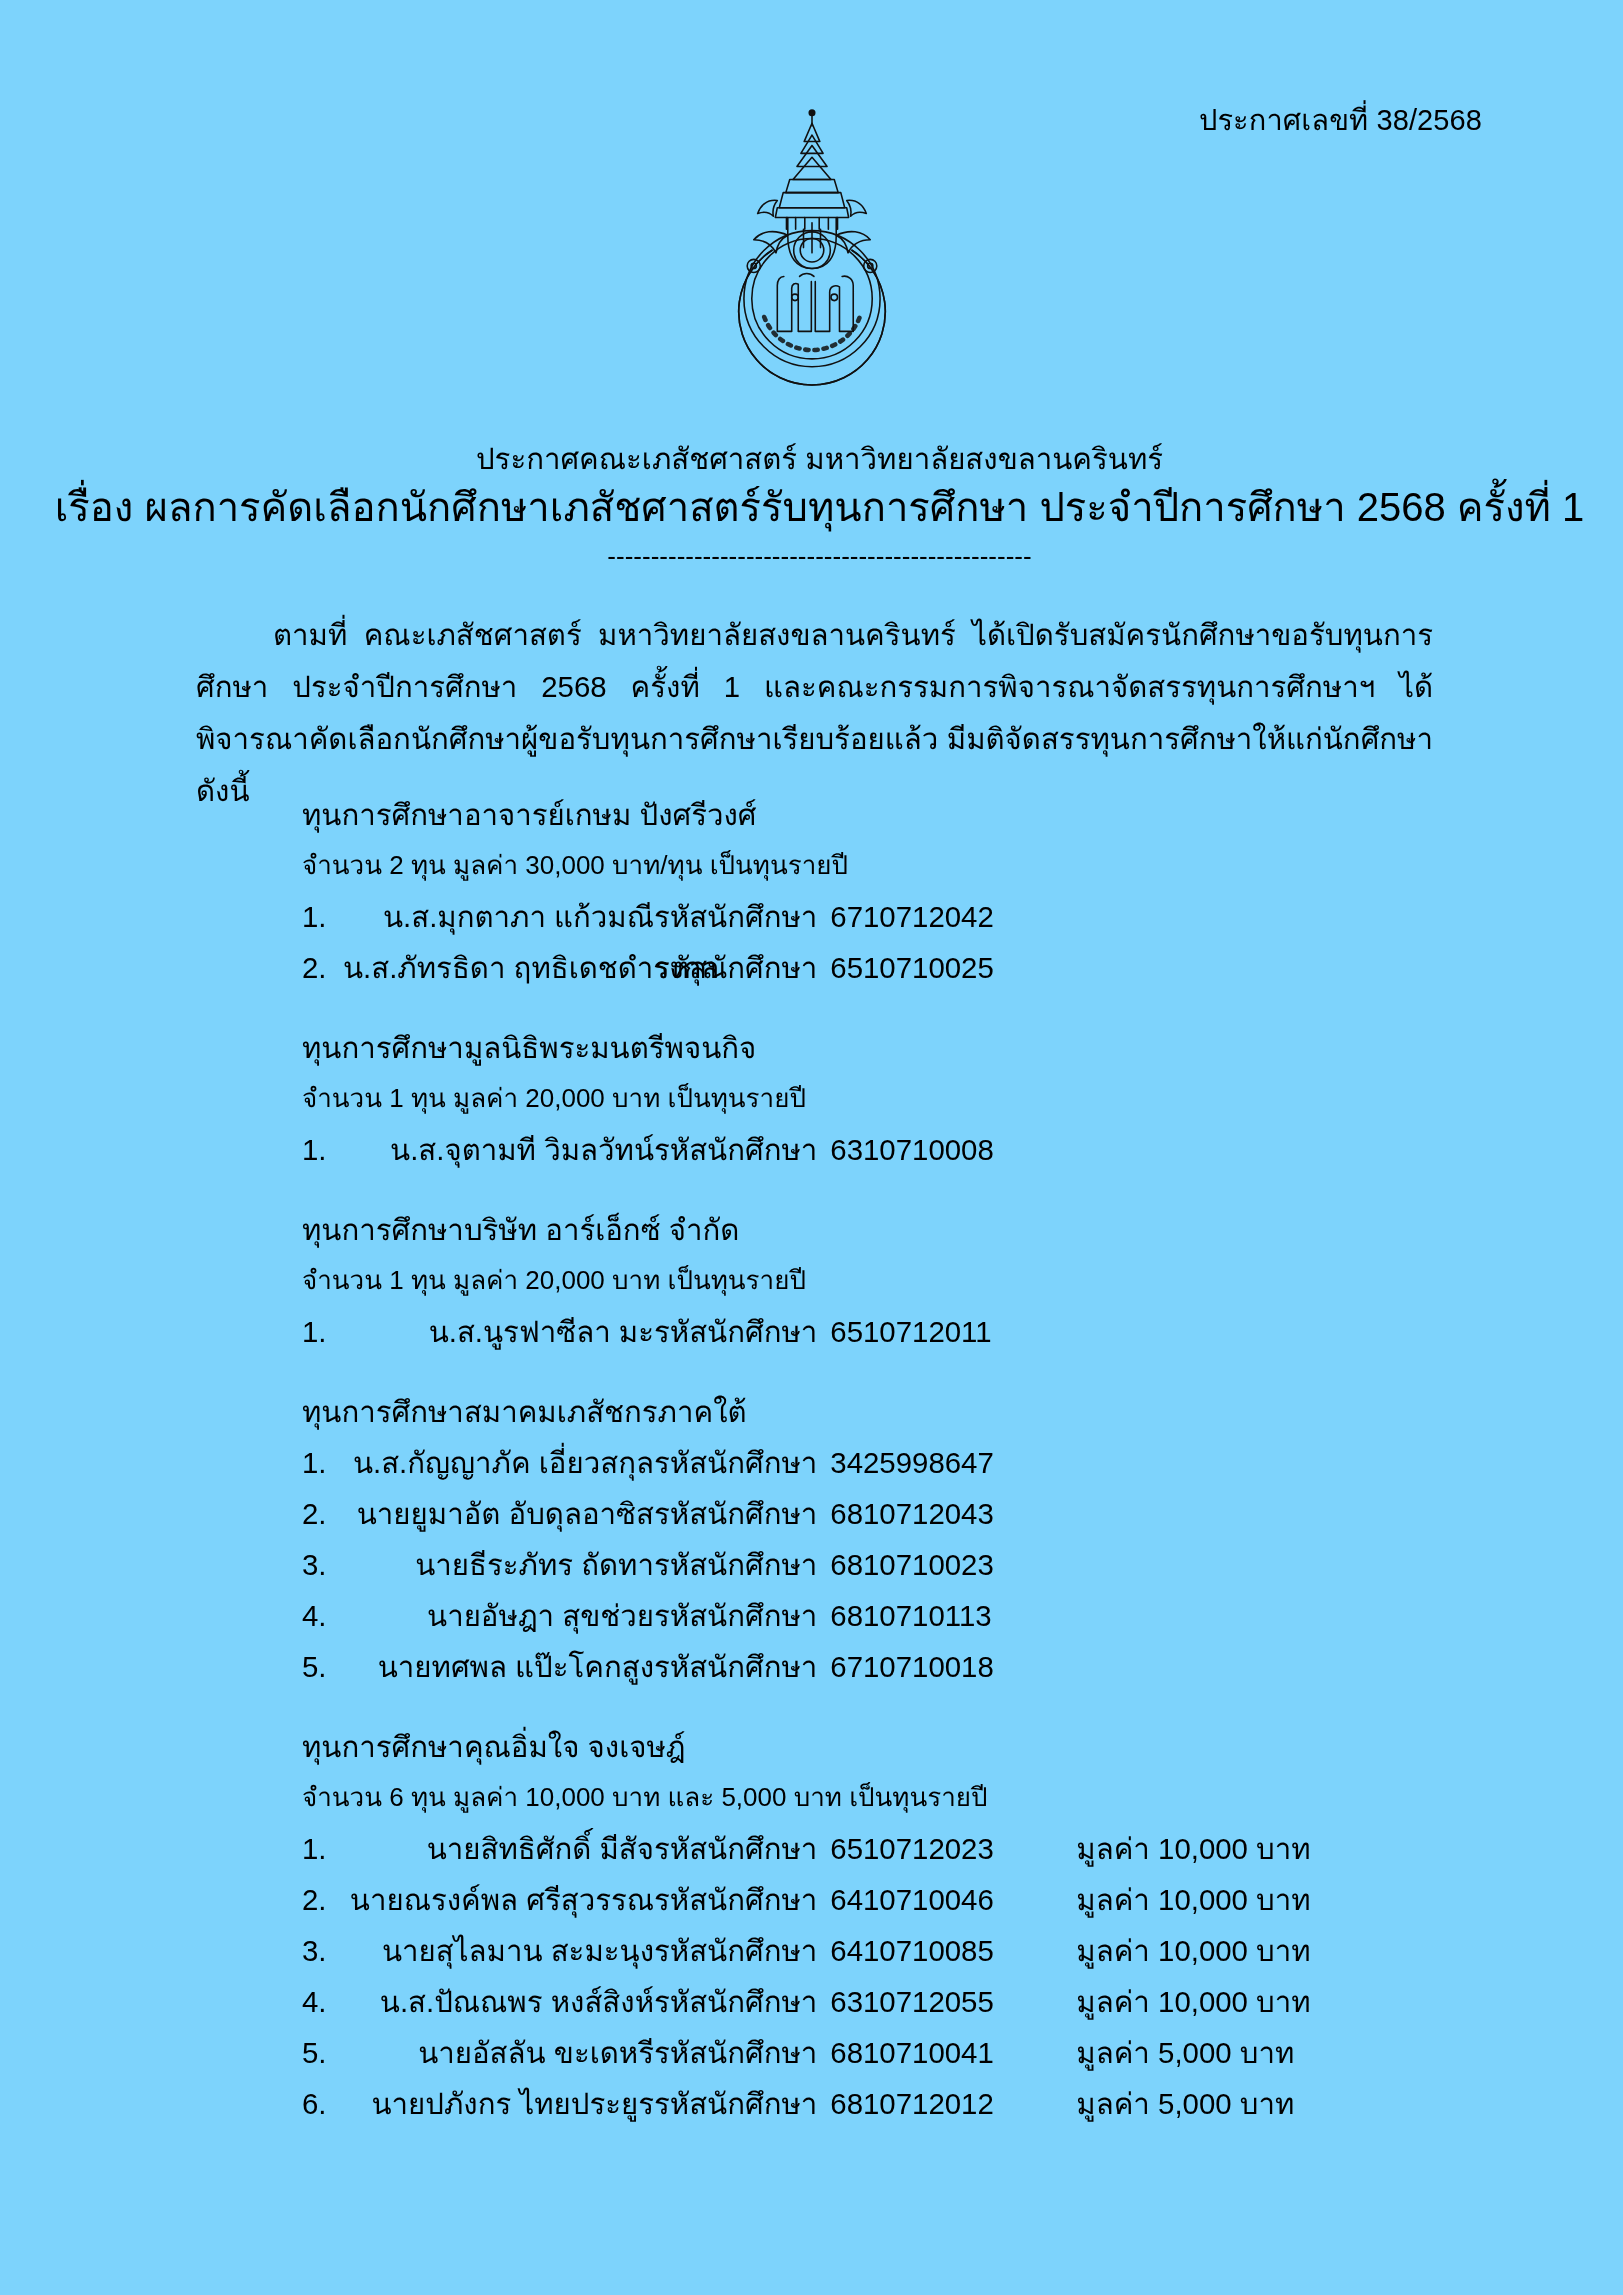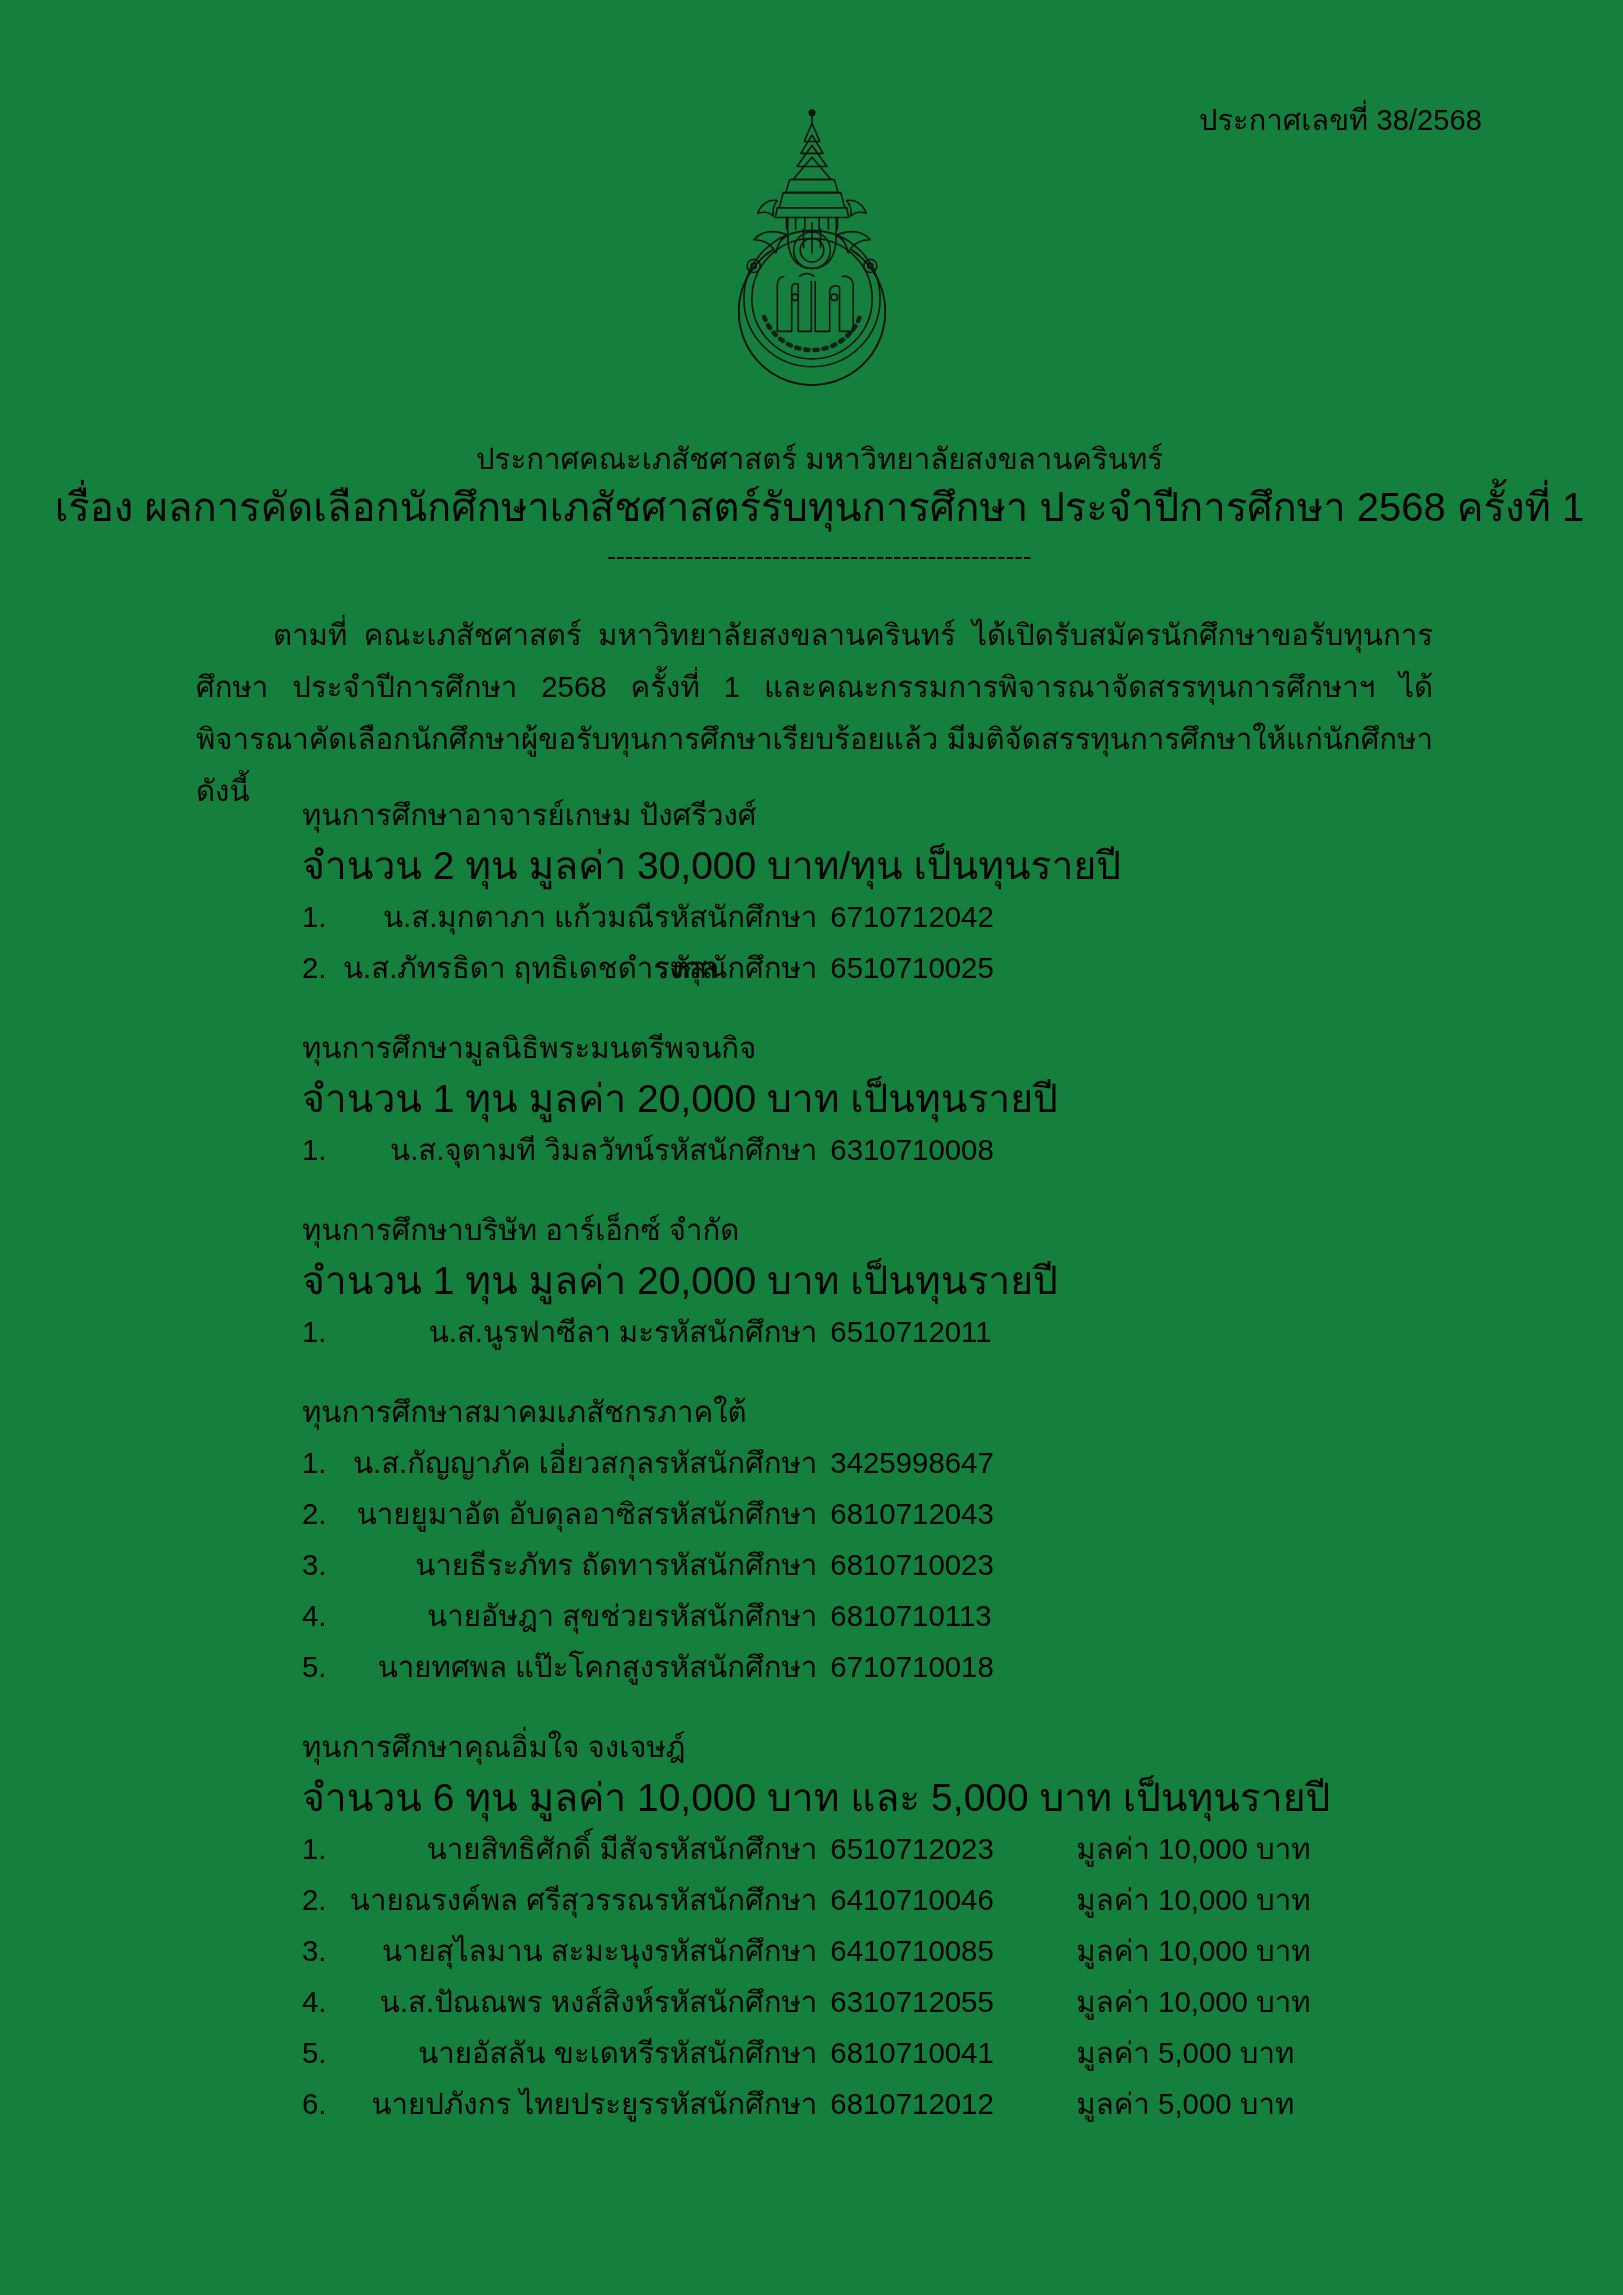"ประกาศเลขที่ 38/2568" .page { background: #15803d -> #7dd3fc }
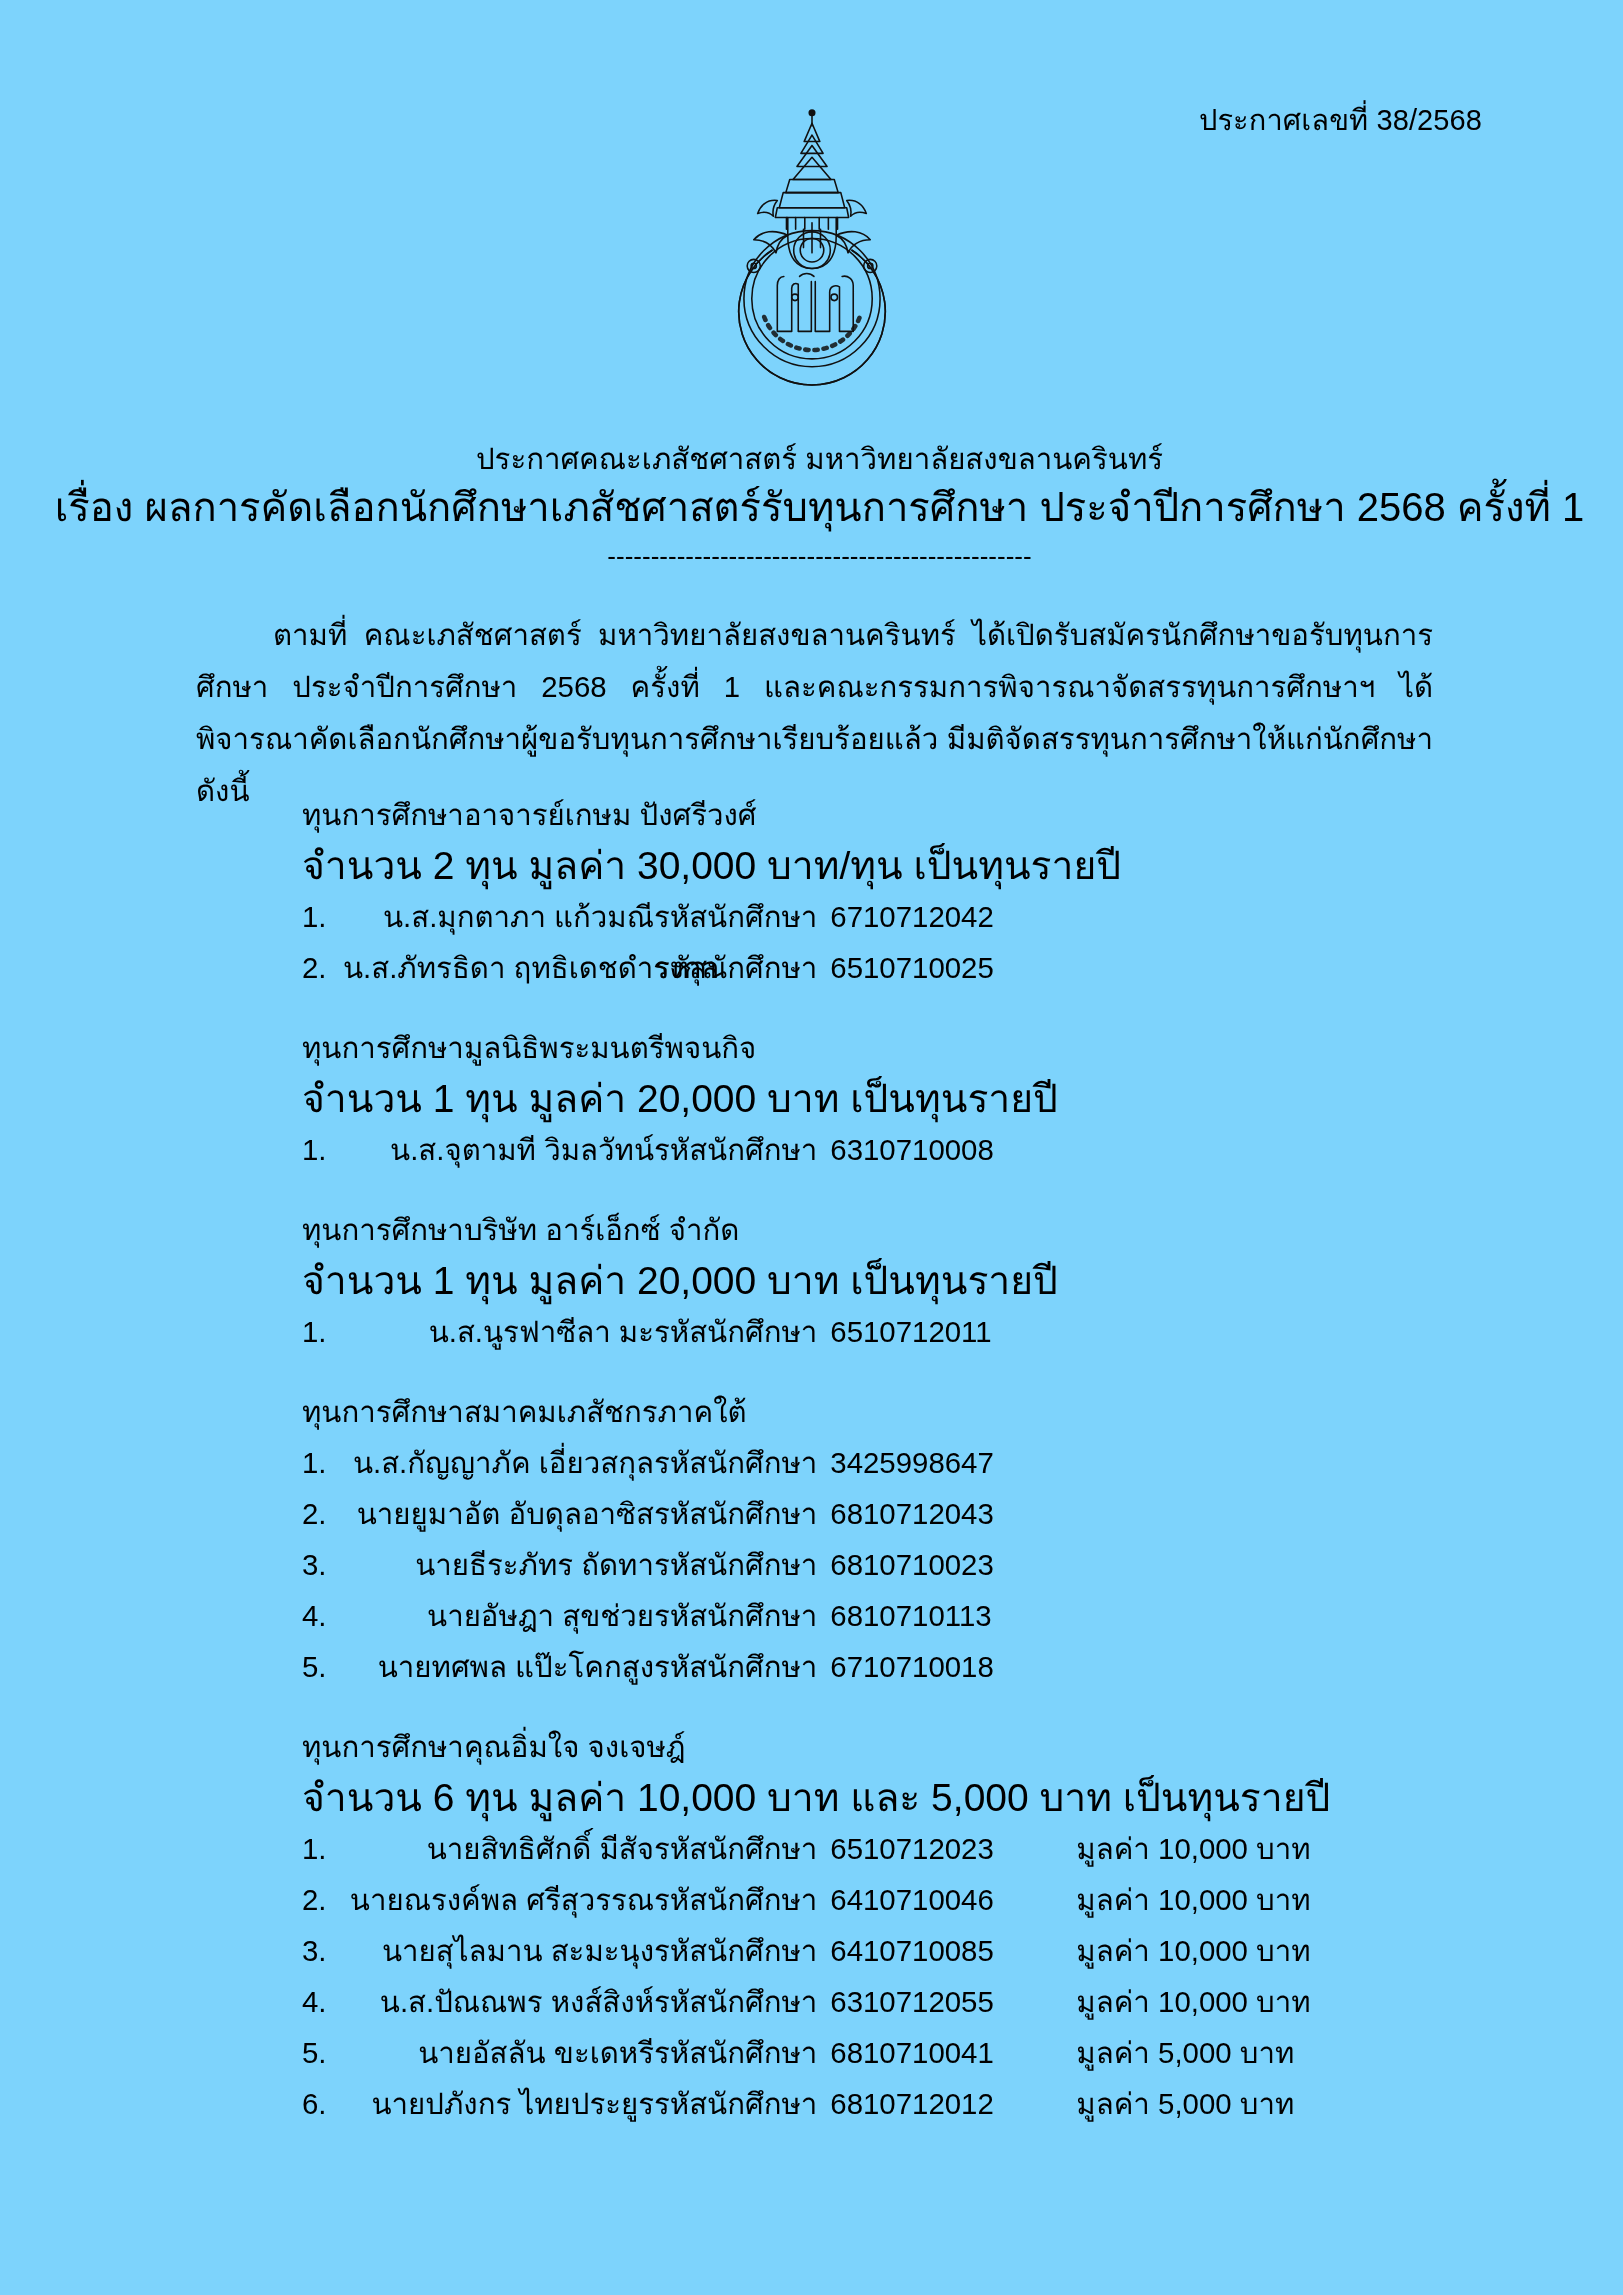"จำนวน 2 ทุน มูลค่า 30,000" .section-amount { font-size: 39px -> 26px }
